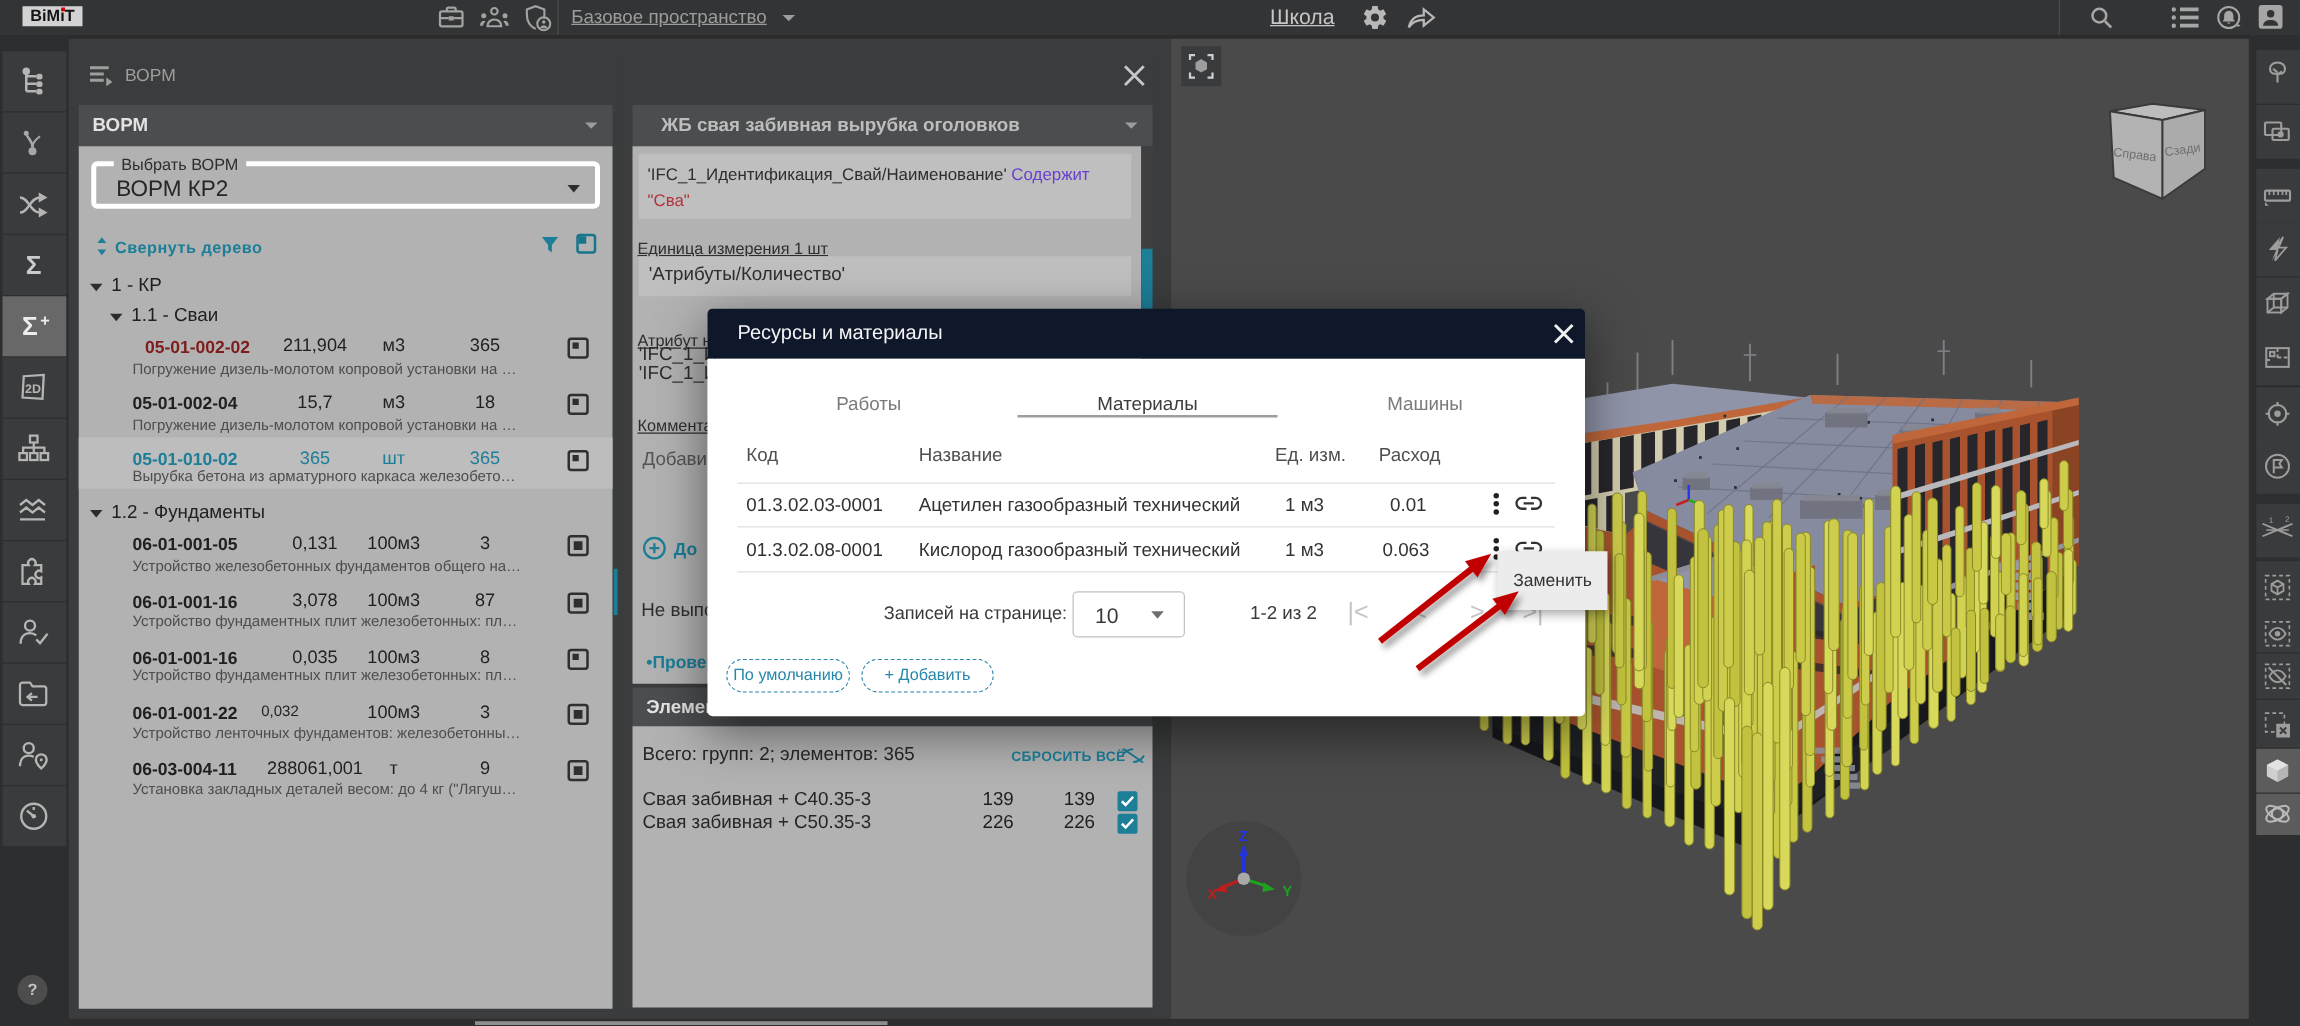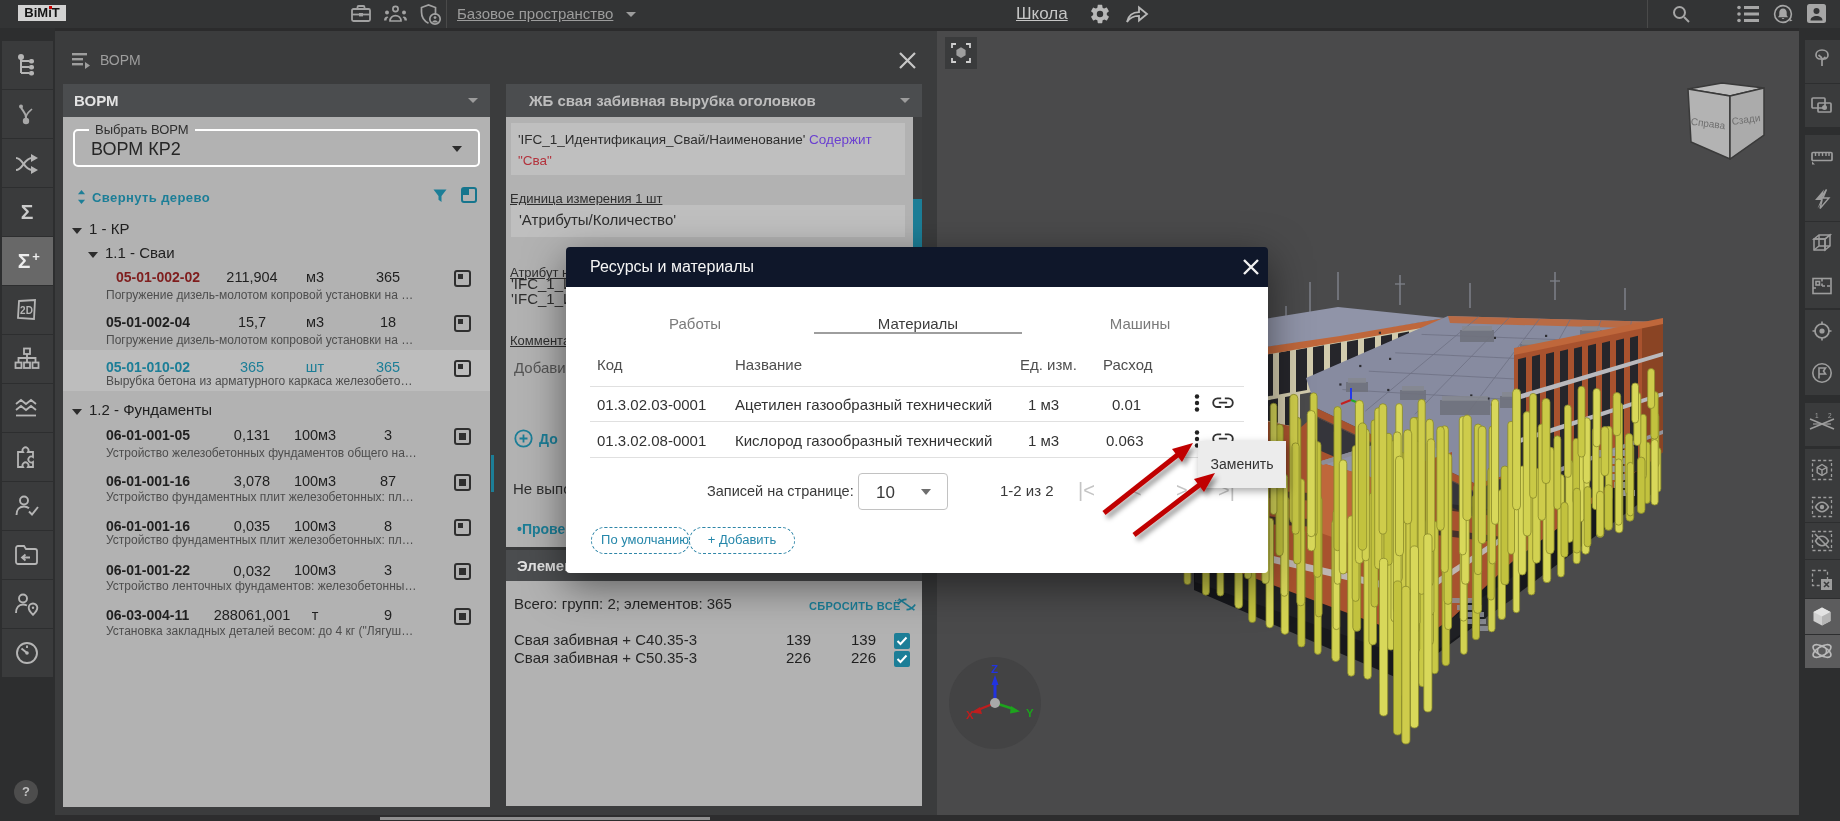"Выбрать ВОРМ" .selbox { border: 2px solid #ffffff -> 4px solid #ffffff }
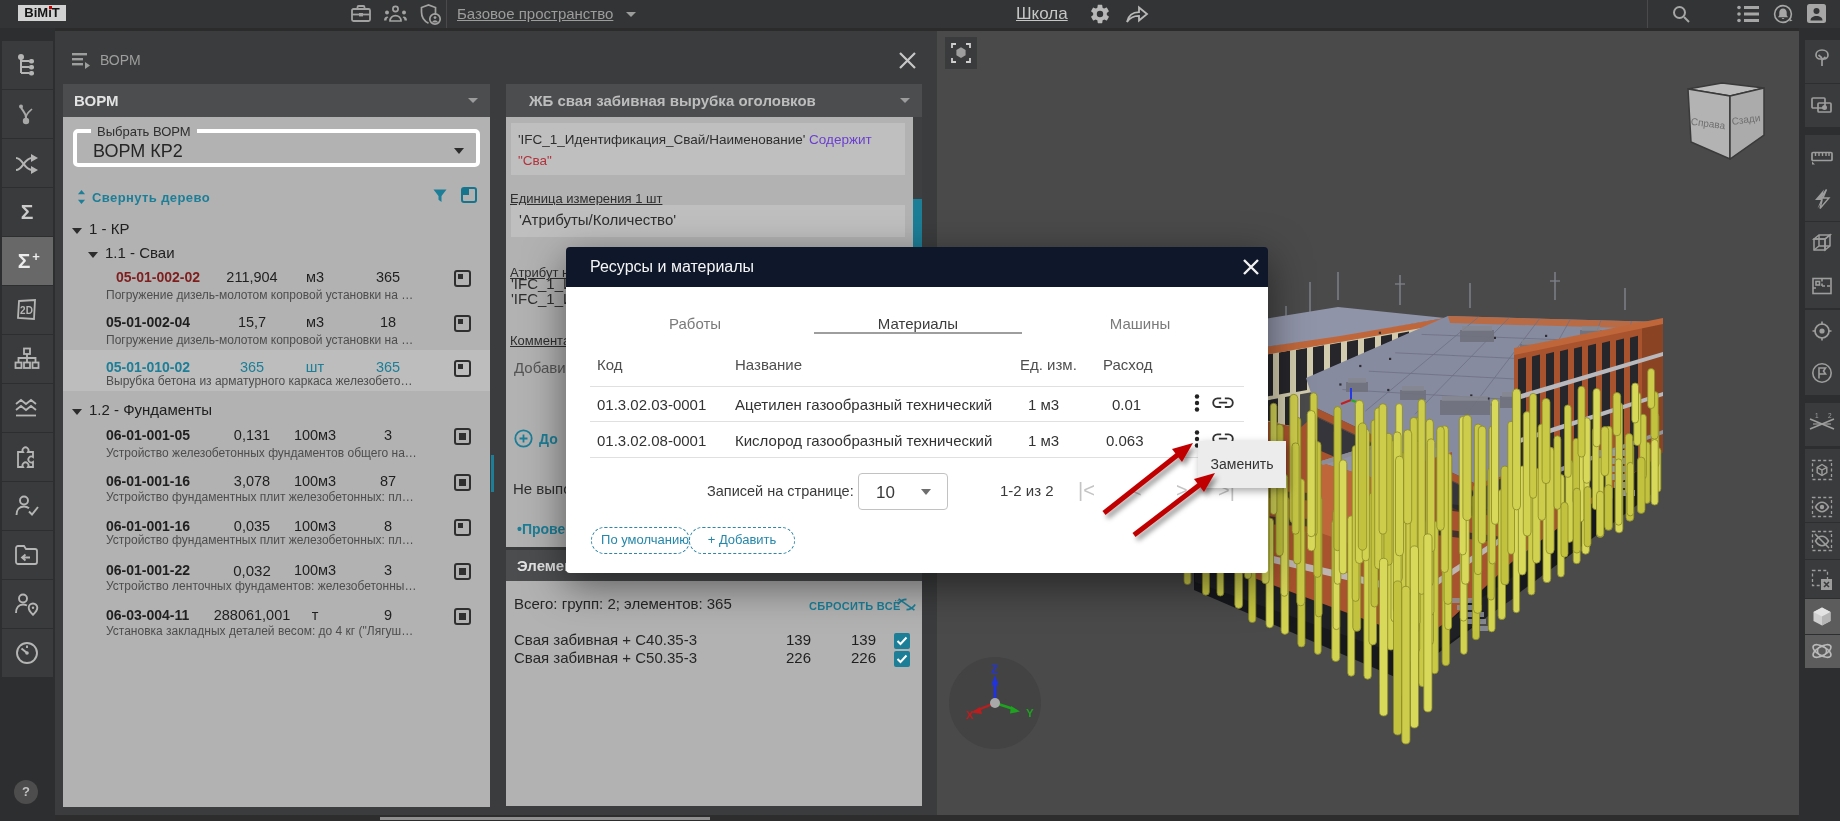"По умолчанию" div.obtn { left: 25px -> 15px; text-align: right -> none }
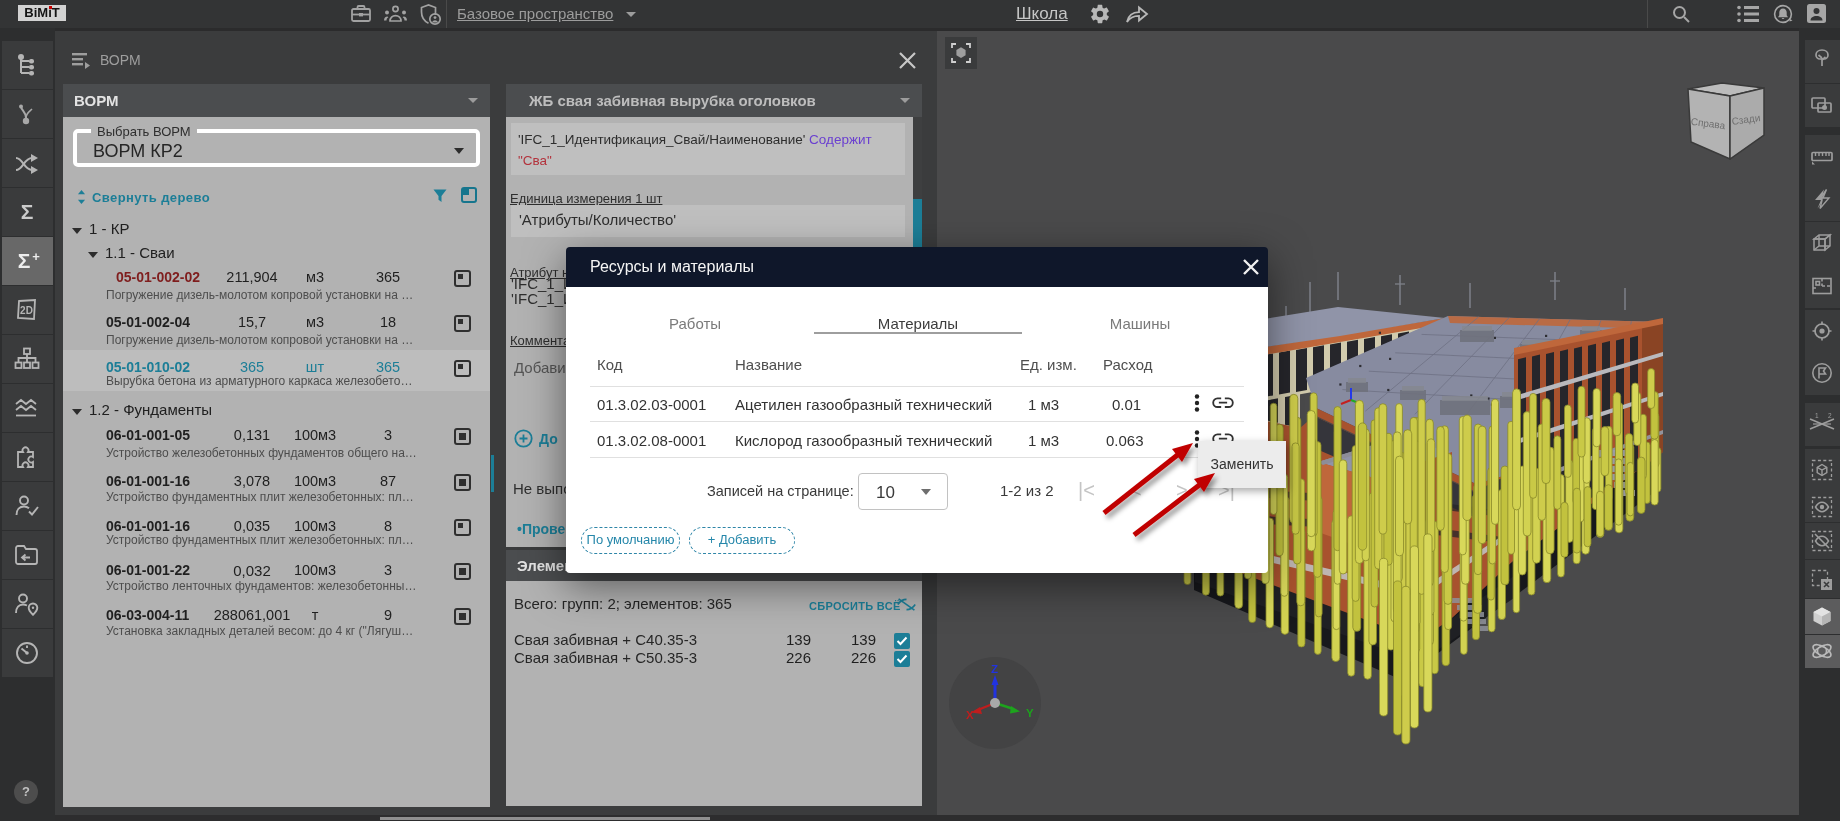"0,032" div { font-size: 15px -> 12px; text-align: center -> none }
